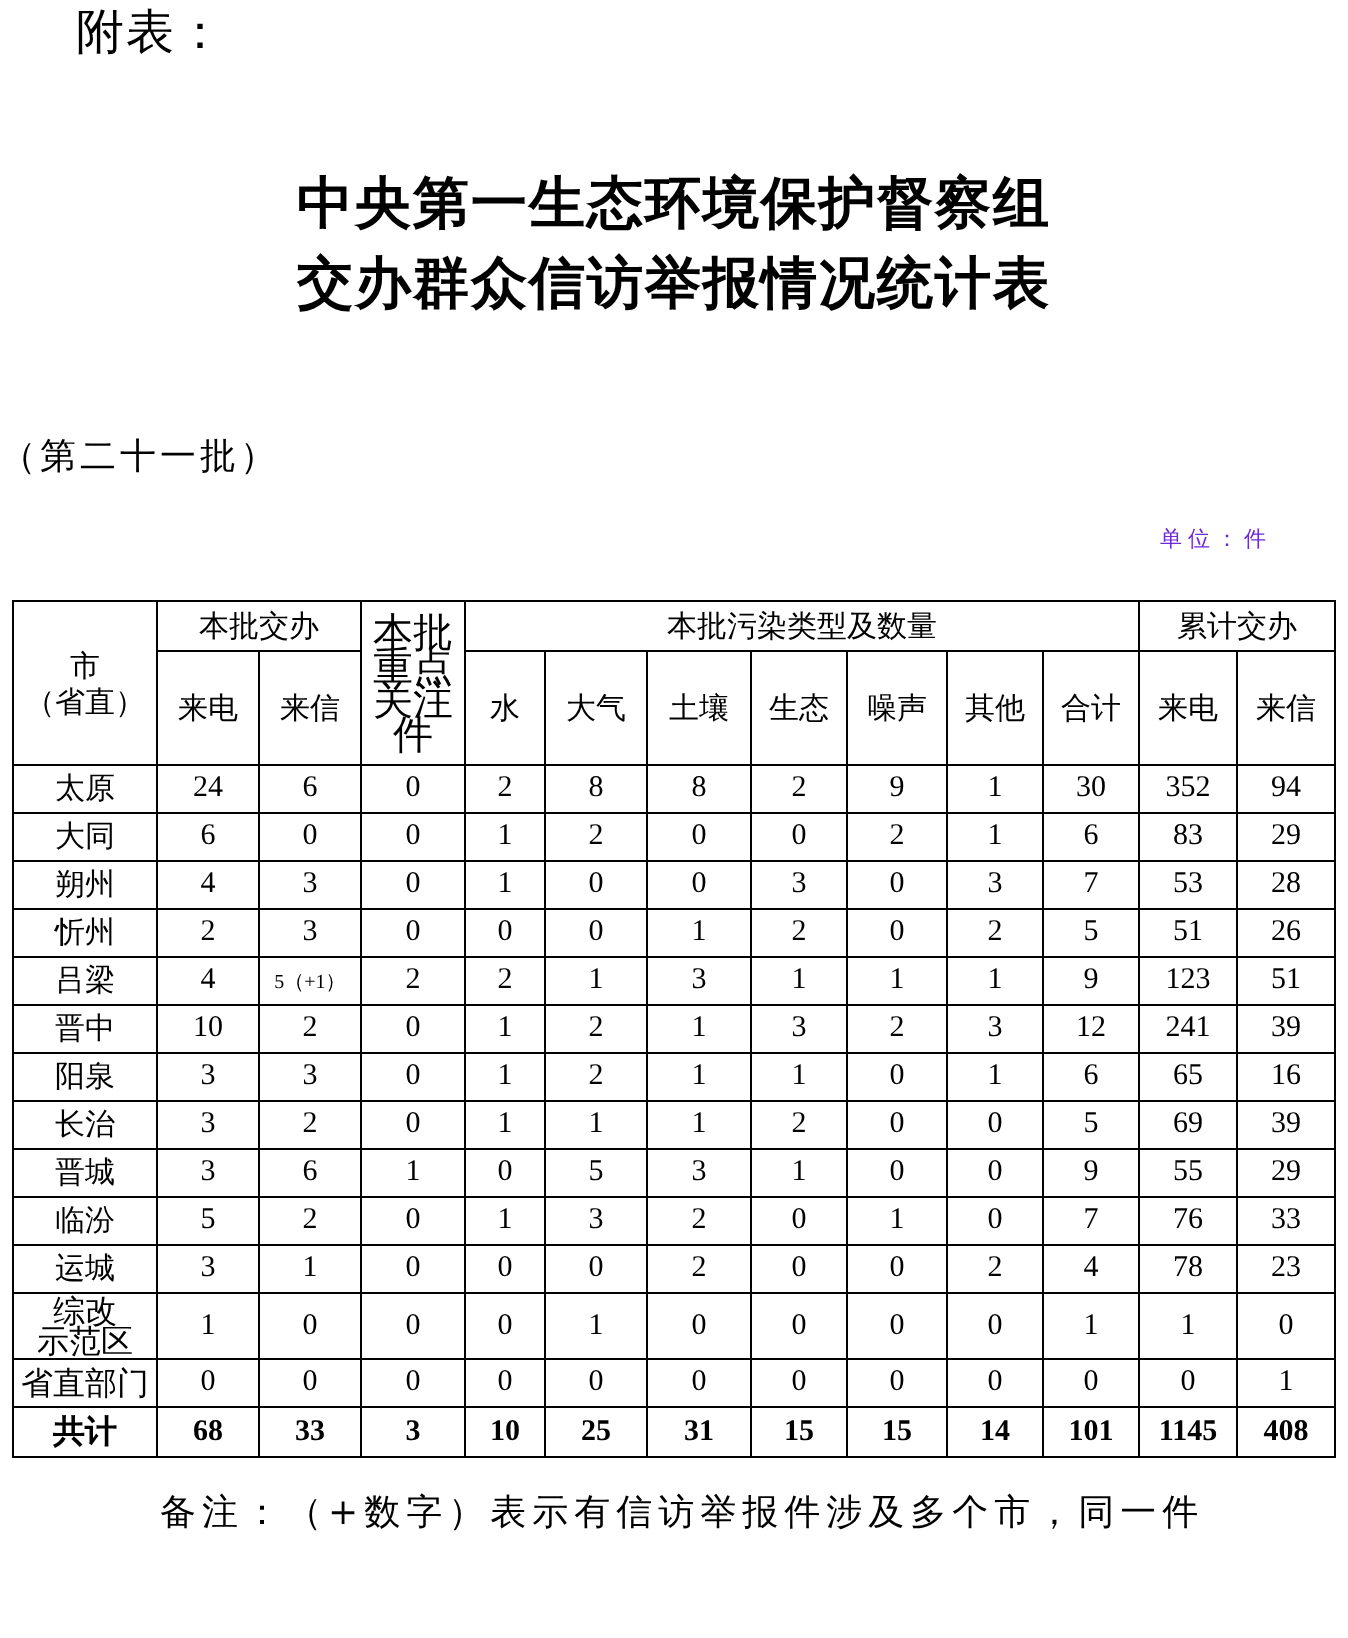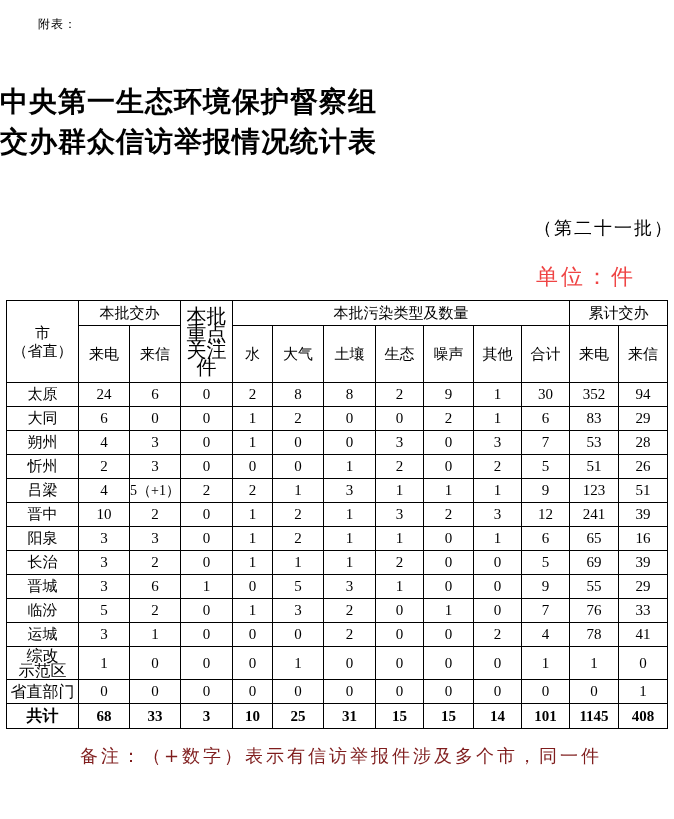"附表：" .attach { font-size: 12px -> 24px; top: 16px -> 0 }
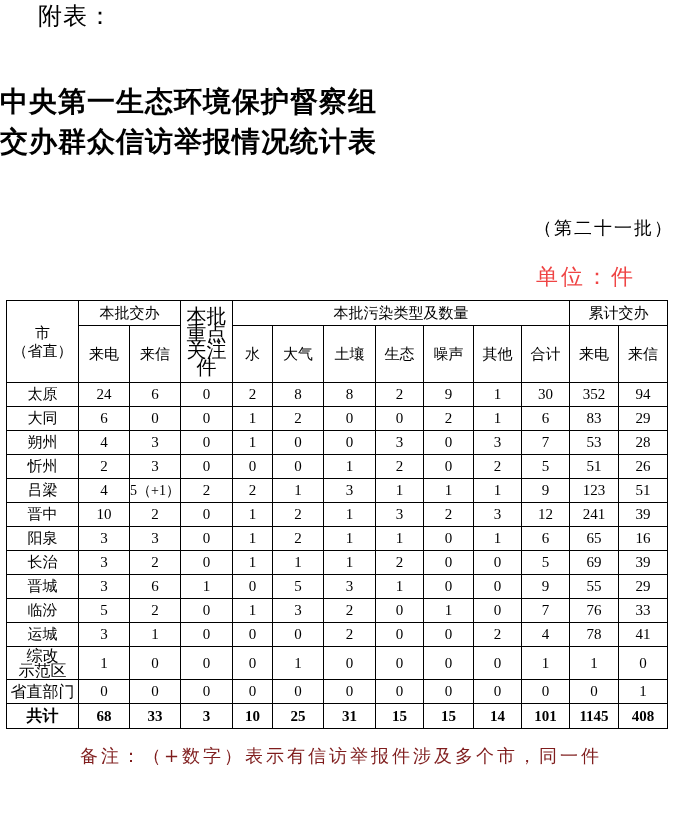"中央第一生态环境保护督察组" .title { text-align: none -> center }
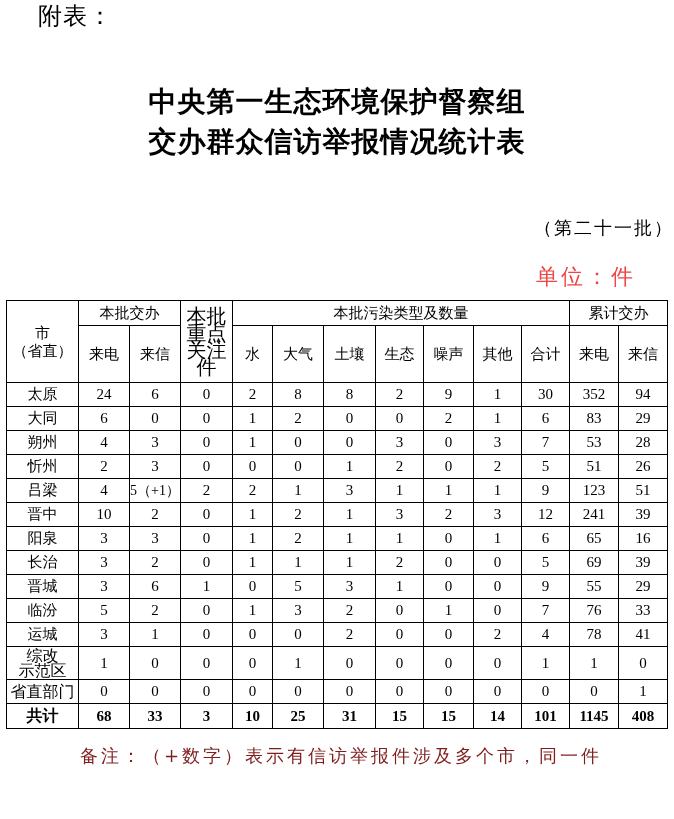"（第二十一批）" .batch { text-align: right -> left }
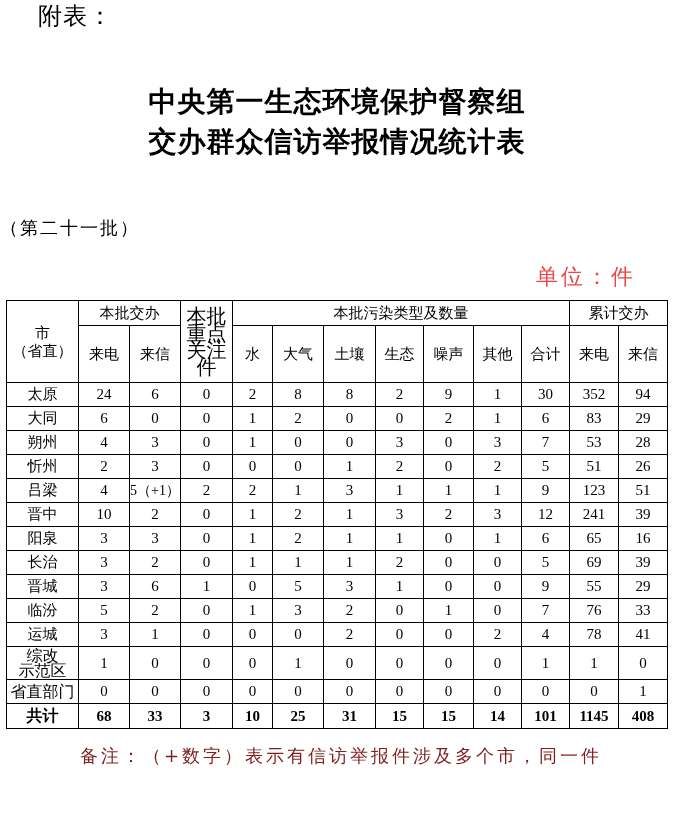"单位：件" .unit { color: #ef4444 -> #6d28d9; font-size: 22px -> 11px }
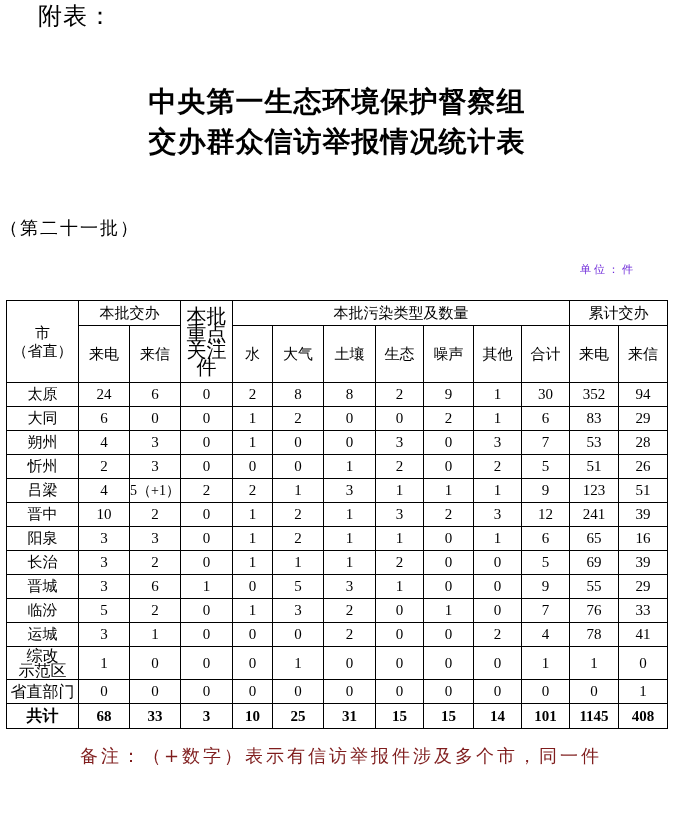"5（+1）" td.num.sm { font-size: 14px -> 10px }
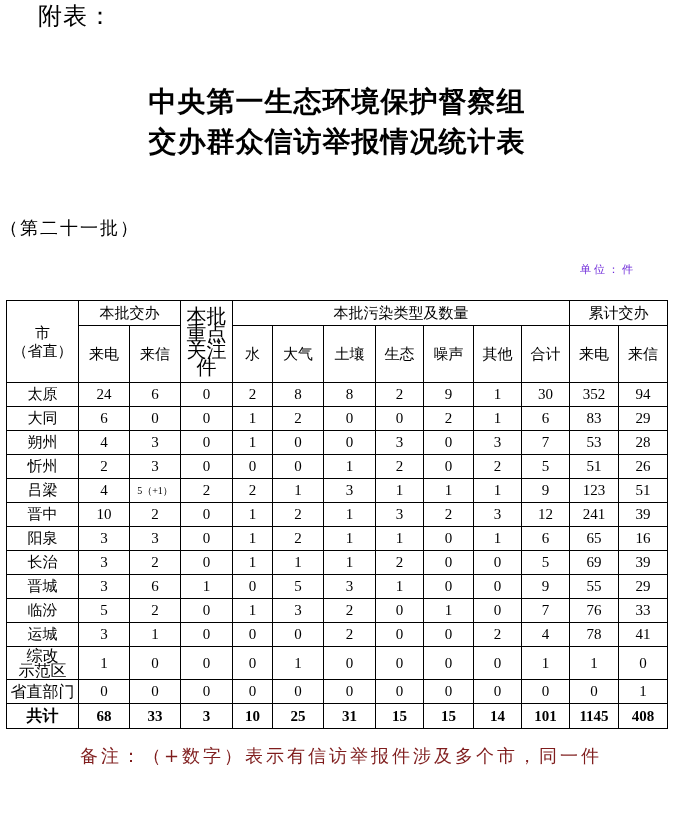"41" td.num { text: 41 -> 23 }
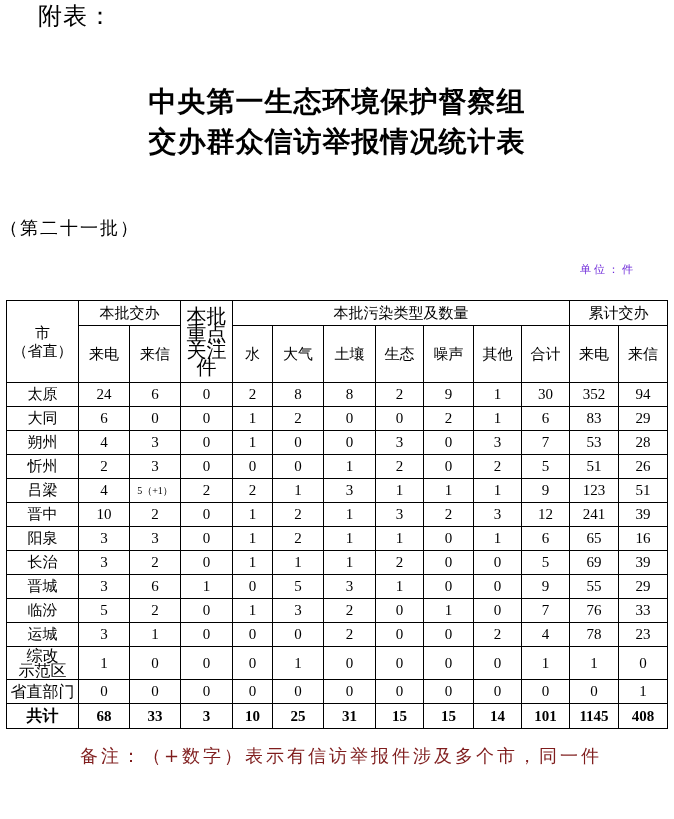"备注：（+数字）表示有信访举报件涉及多个市，同一件" .note { color: #7f1d1d -> #000000 }
